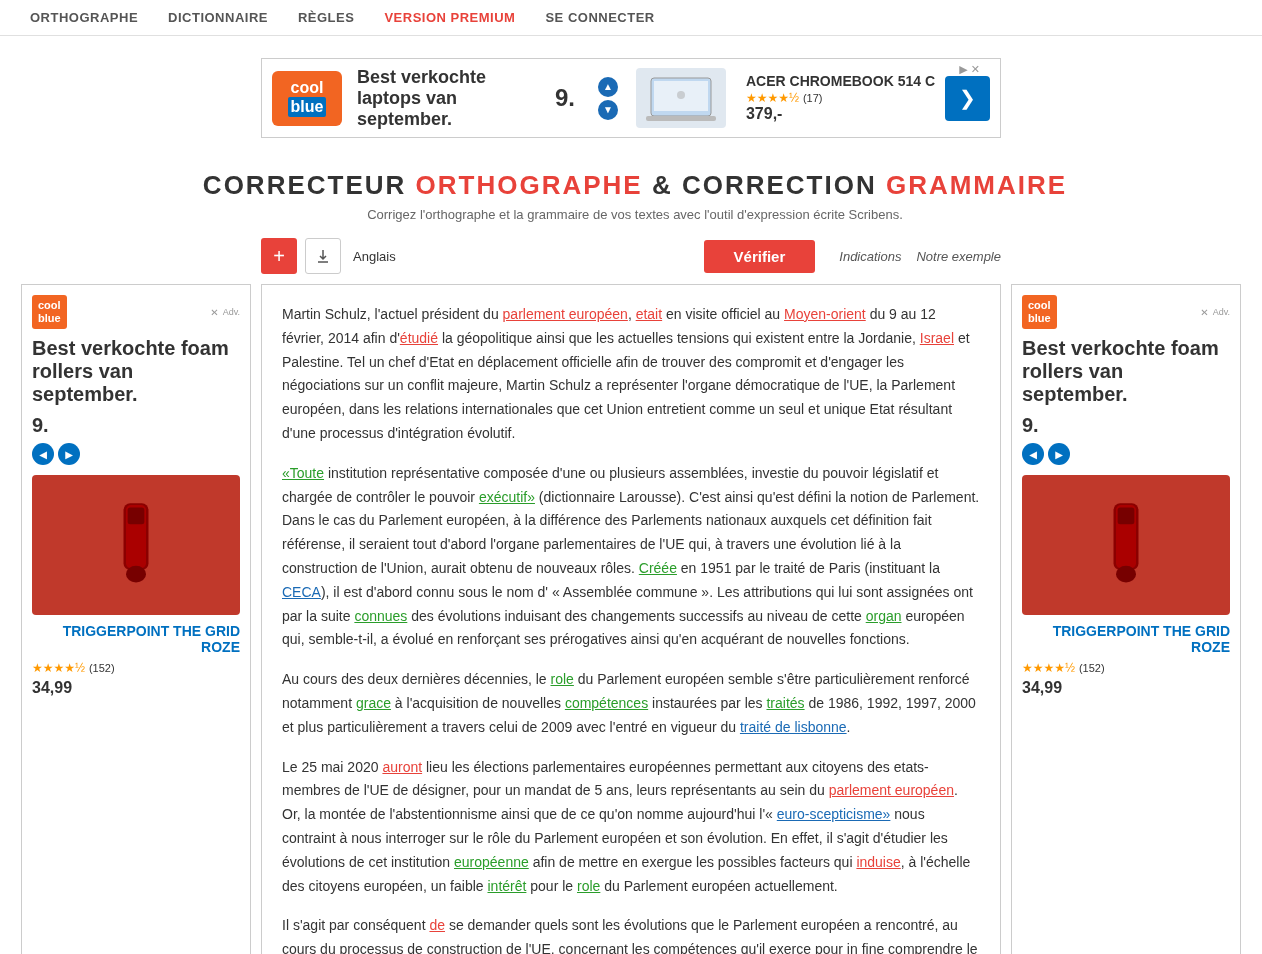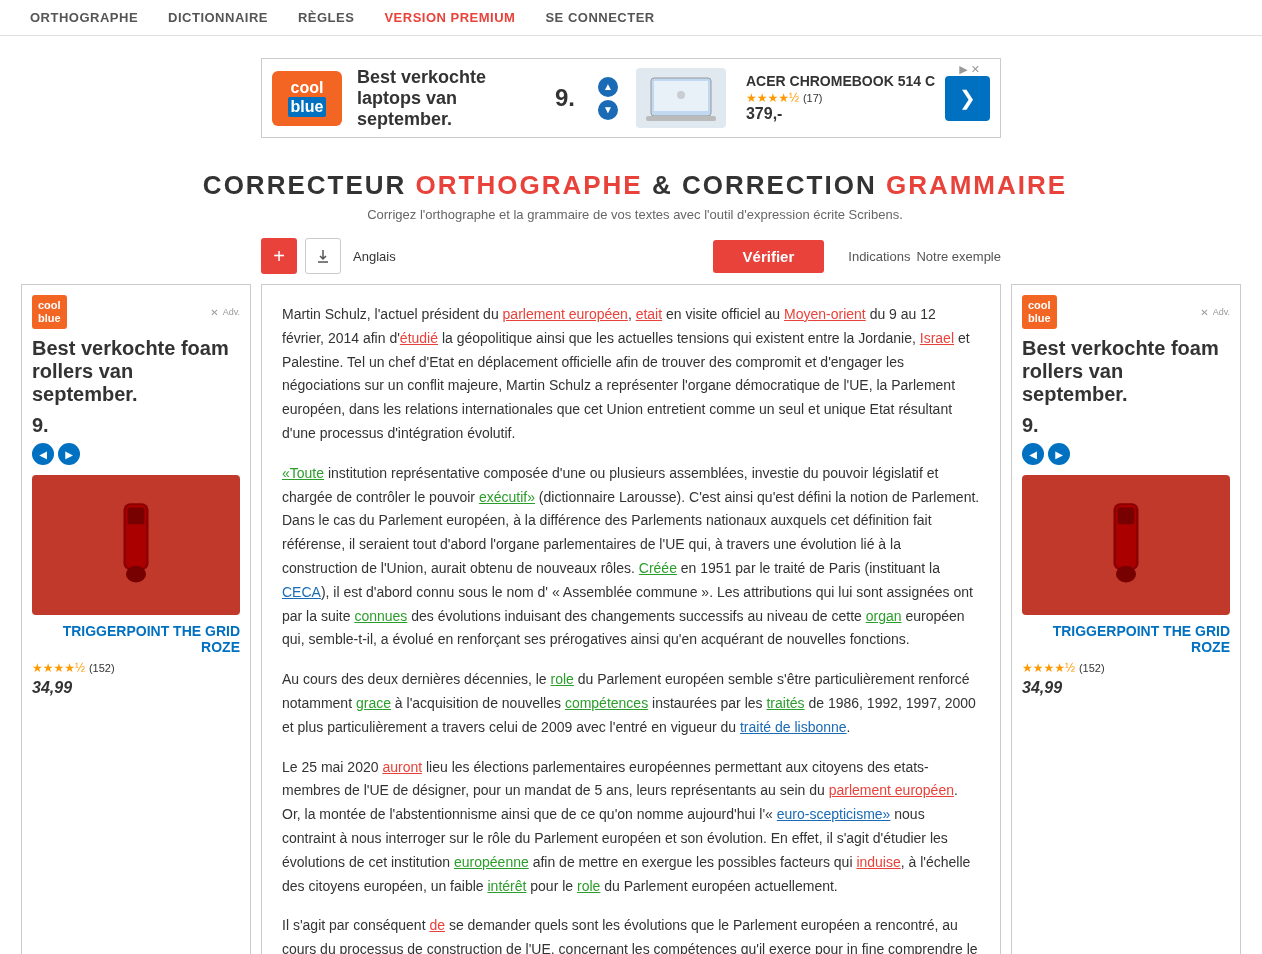"Indications" .toolbar-links { font-style: none -> italic; gap: 6px -> 15px }
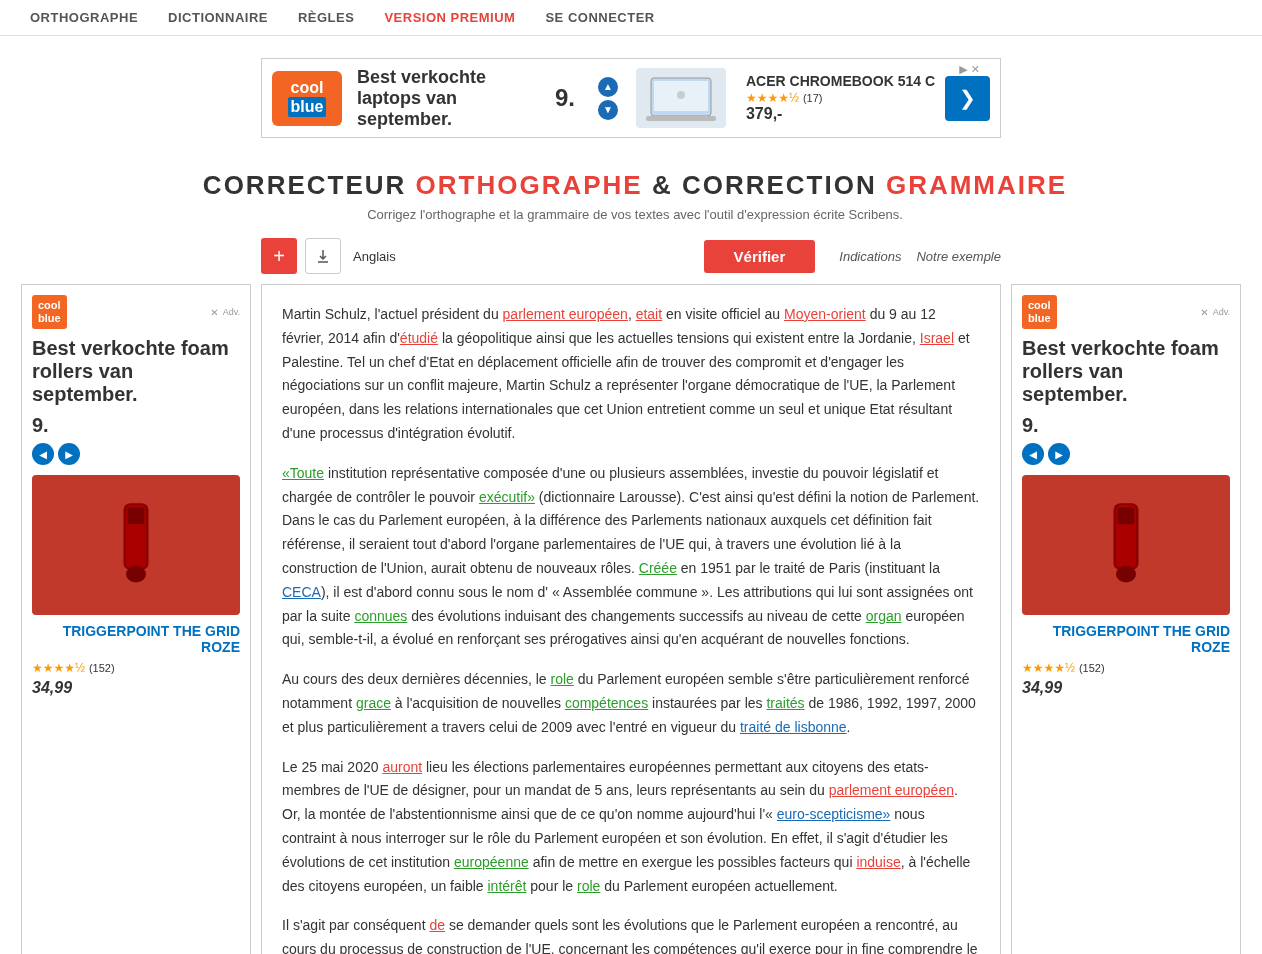"34,99" .side-ad-price { font-style: italic -> none }
